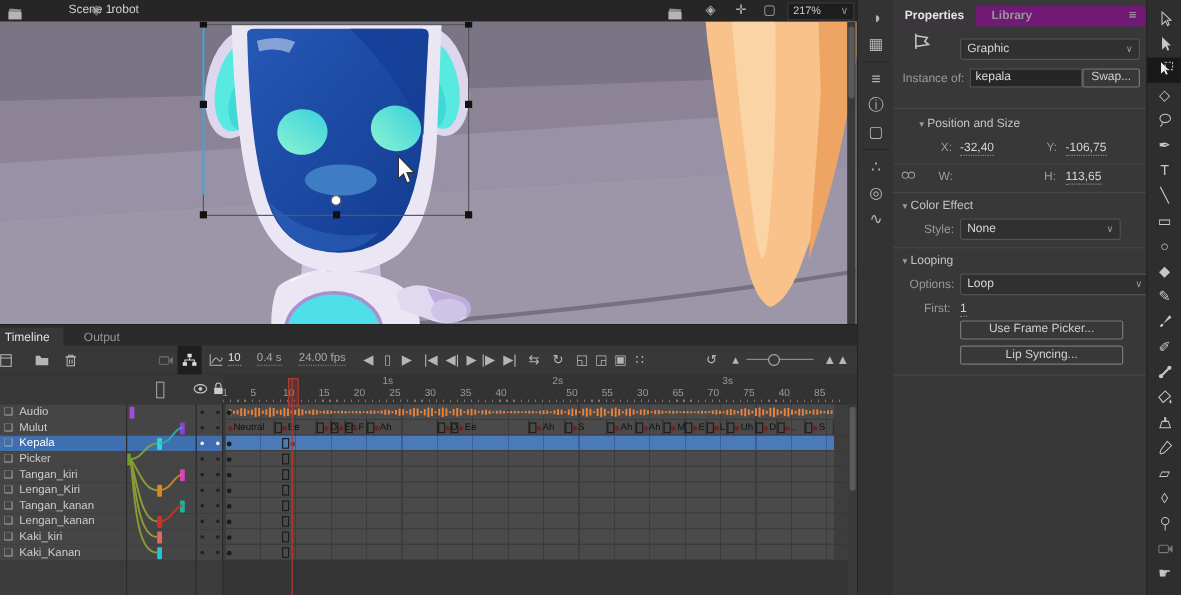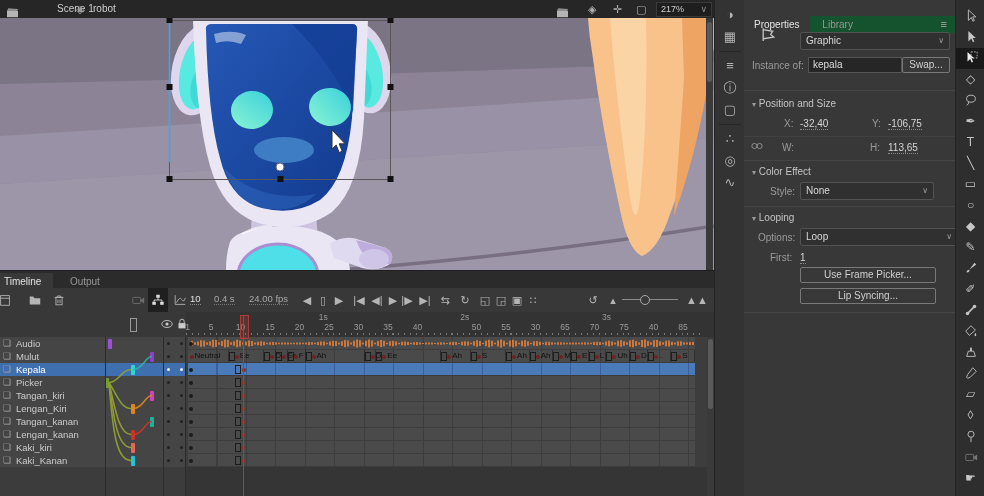"Properties Library" #propTabs { background: #14532d -> #701a75; font-weight: none -> bold; top: 16px -> 5px }
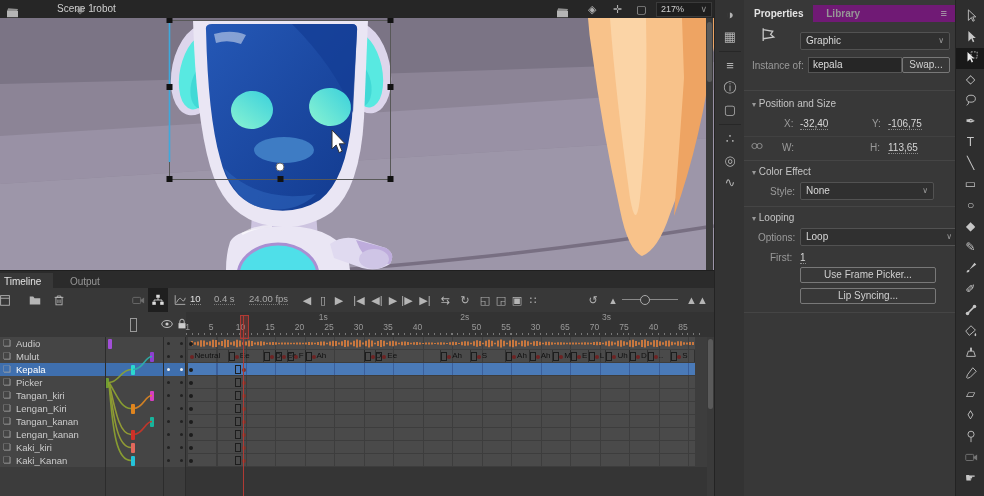"▾ Position and Size" div.sect { left: 8px -> 22px }
